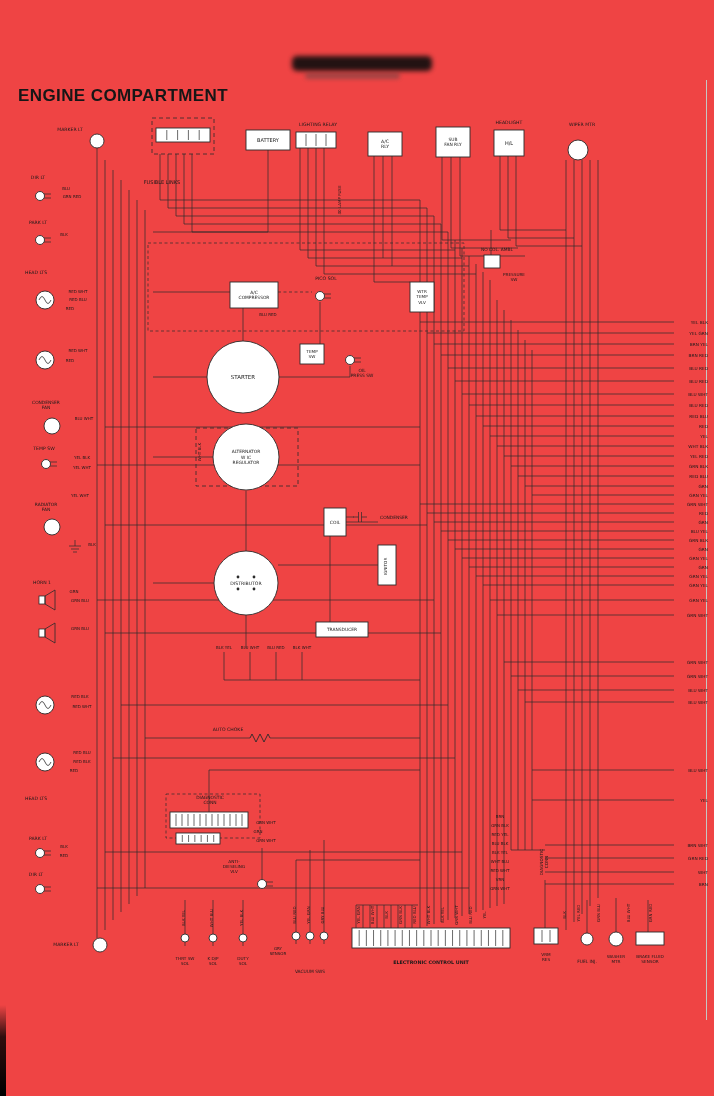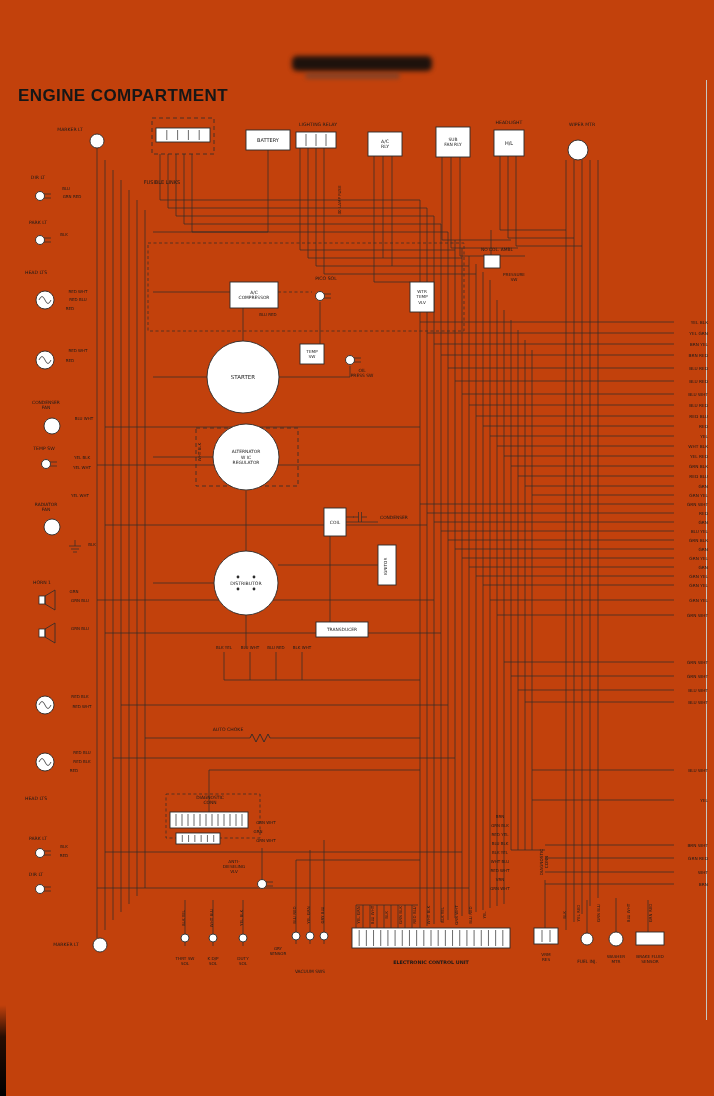"ENGINE COMPARTMENT" .page { background: #c2410c -> #ef4444 }
